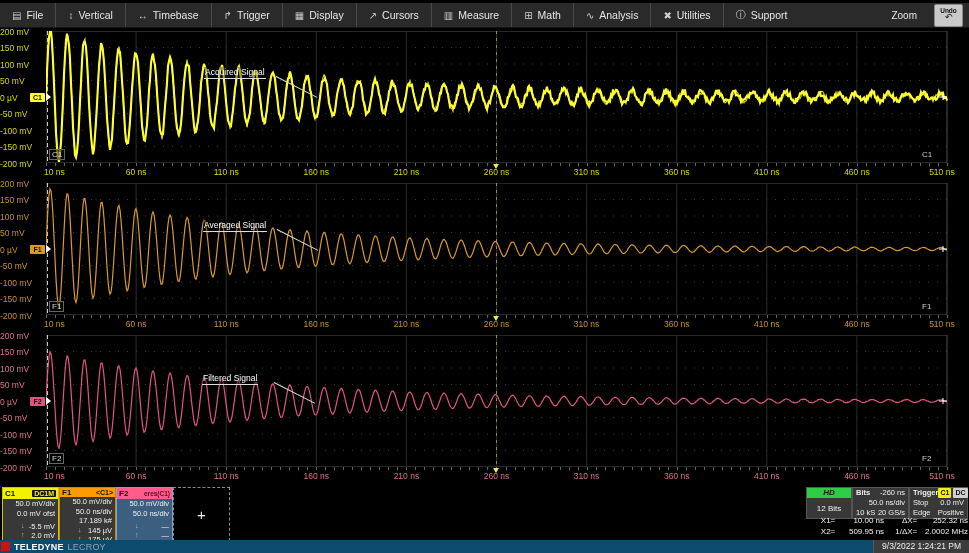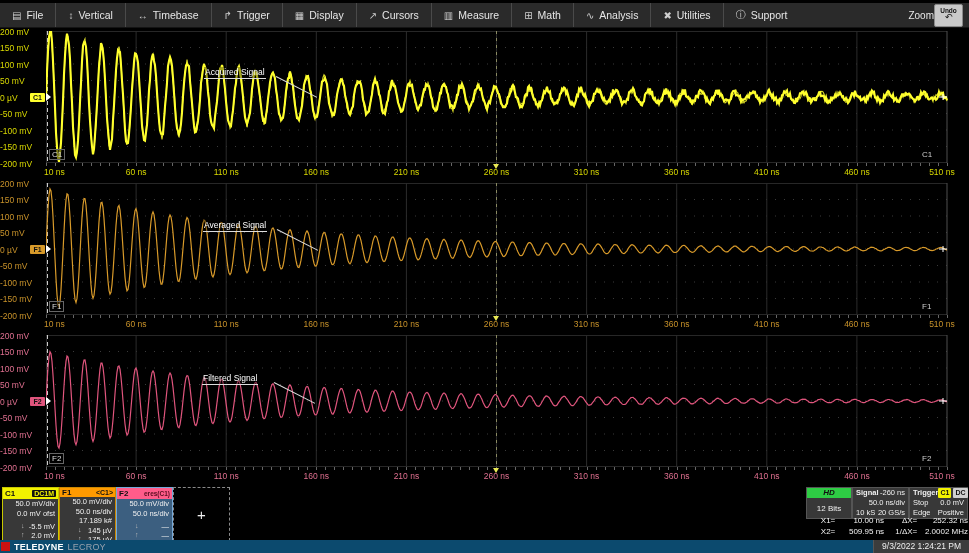"Zoom" #zoom-area { gap: 0 -> 17px }
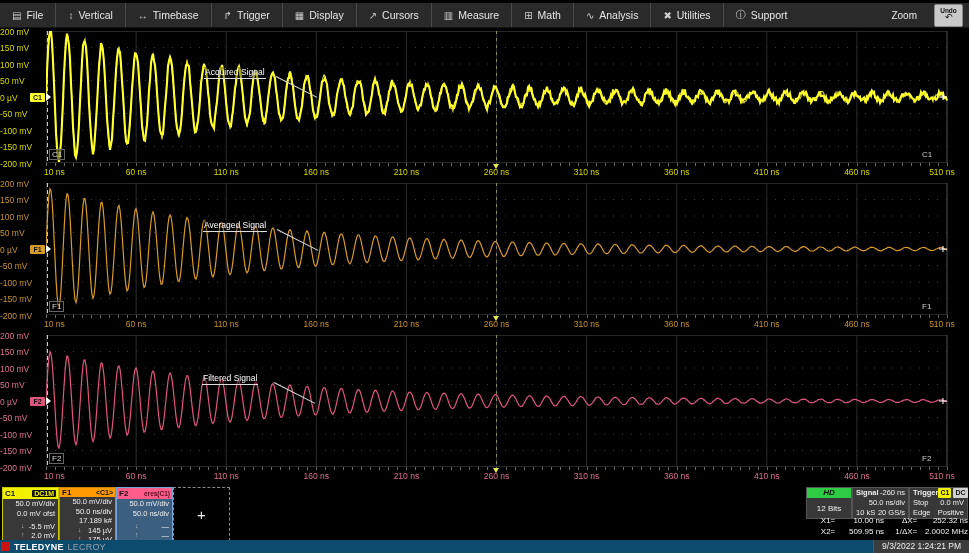"Signal" span { text: Signal -> Bits }
